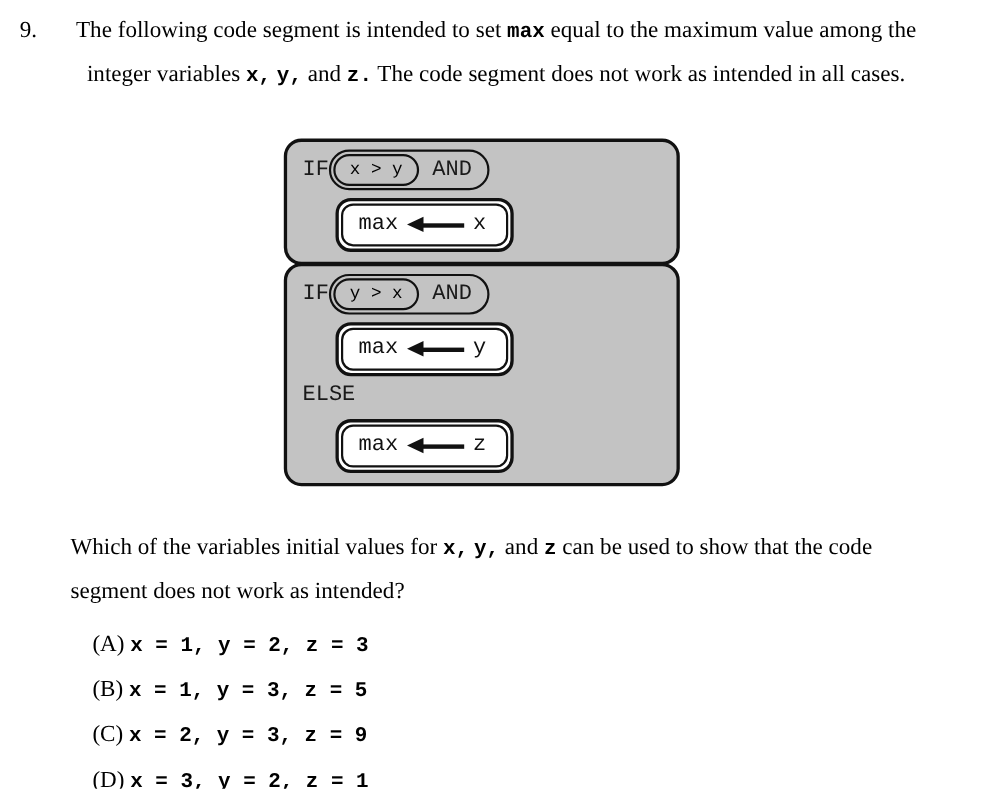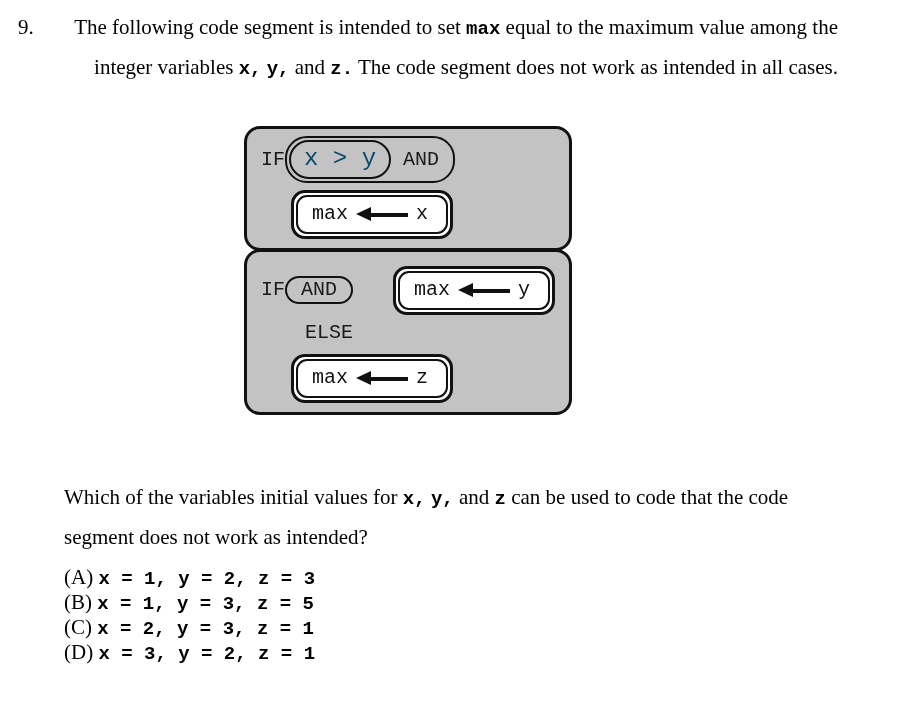"The following code segment is" .q-body { text-align: right -> center }
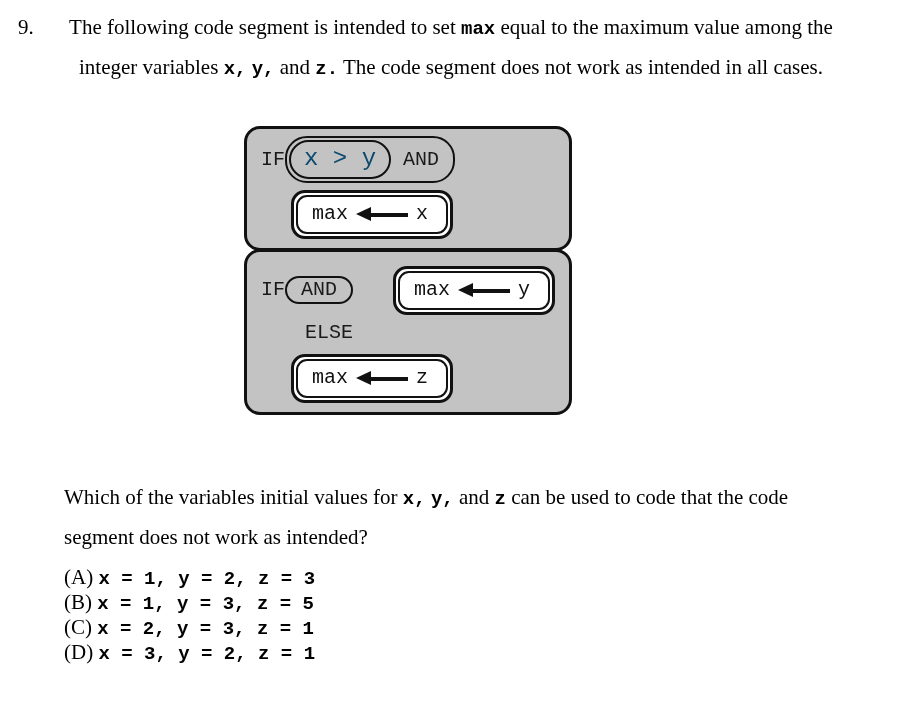"IF" .code-diagram { left: 244px -> 258px; width: 328px -> 360px }
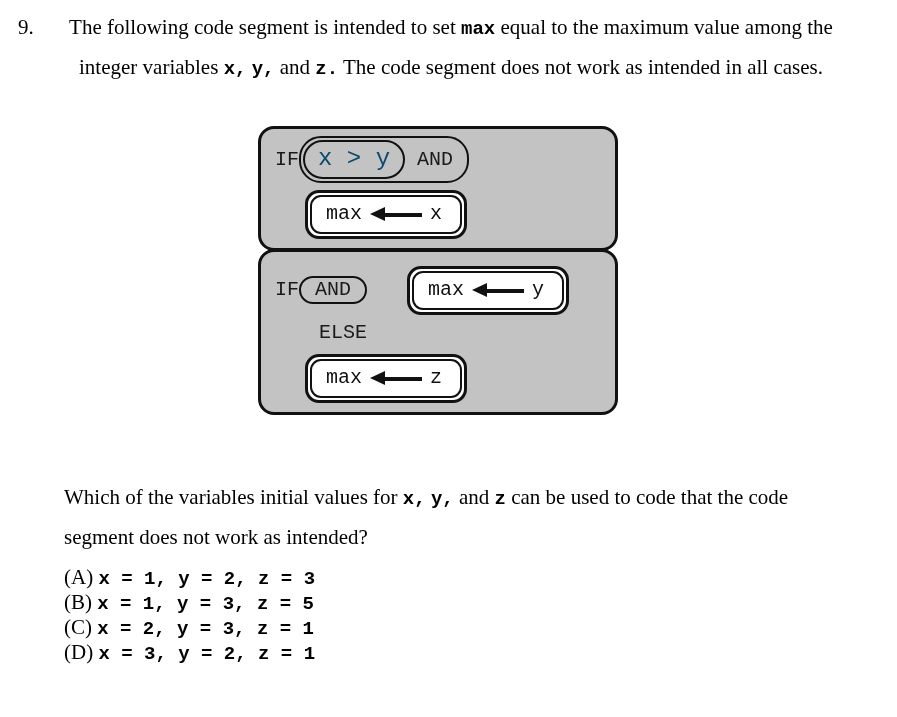"x > y" .pill { color: #0c4a6e -> #000000; font-size: 24px -> 16px }
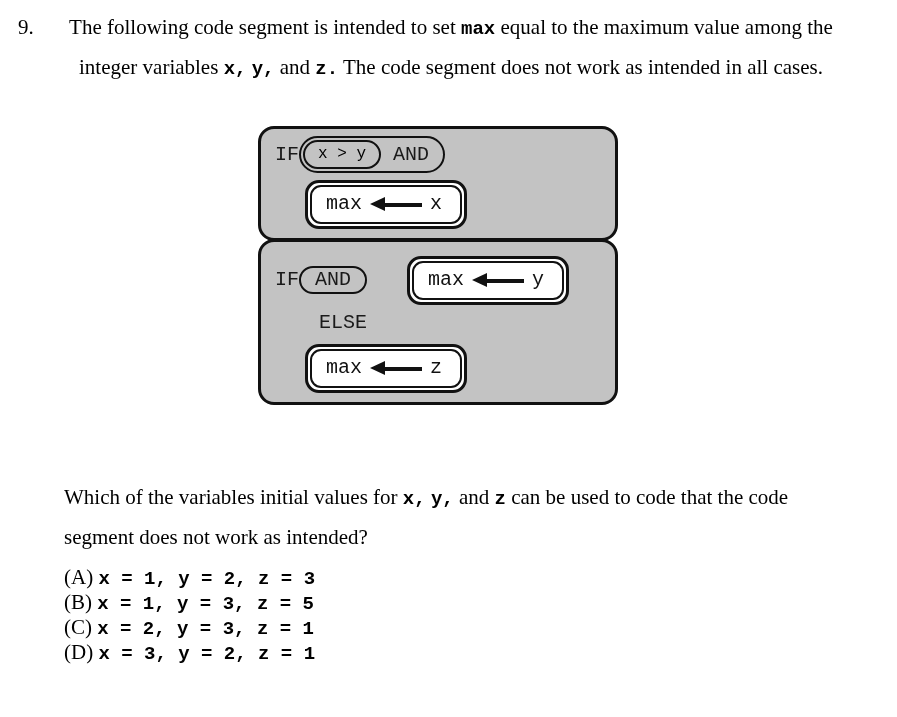"y > x" span.pill { html: none -> <span>y &gt; x</span> }
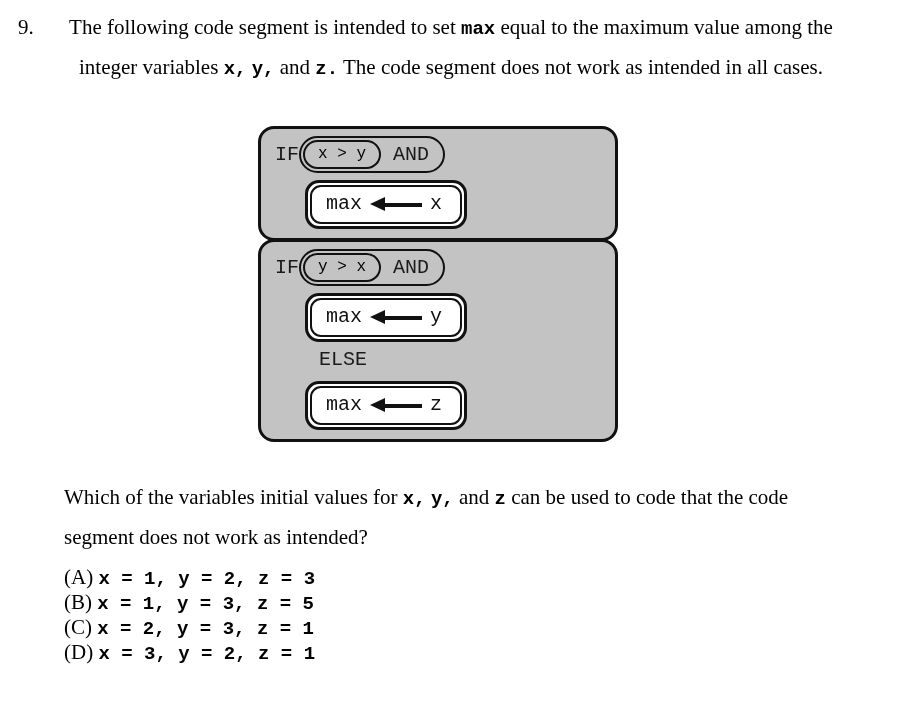"ELSE" .else-kw { margin-left: 44px -> none }
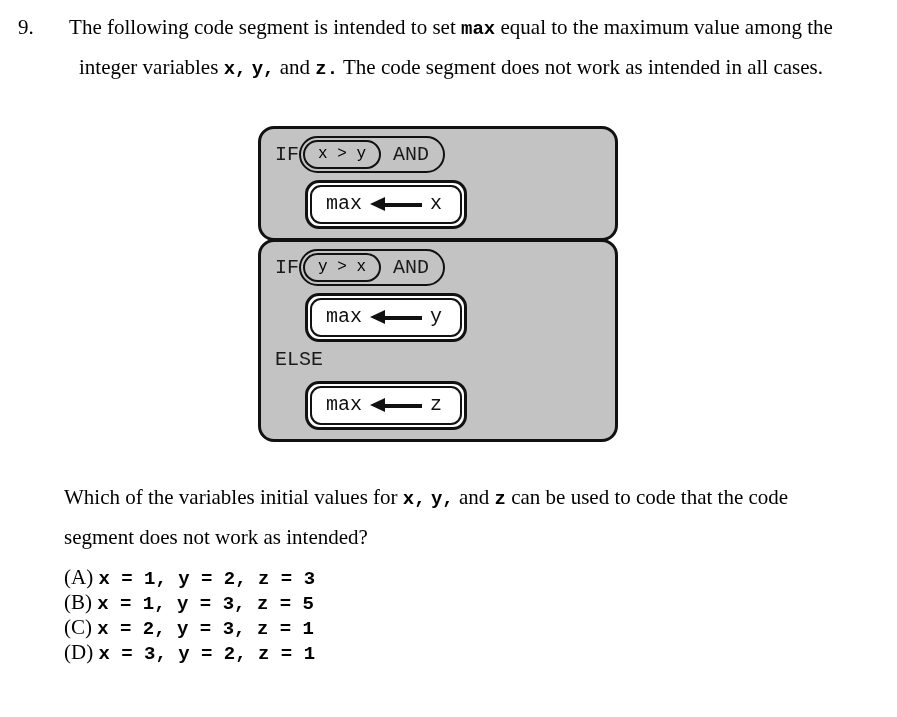"can be used to code" span { text: code -> show }
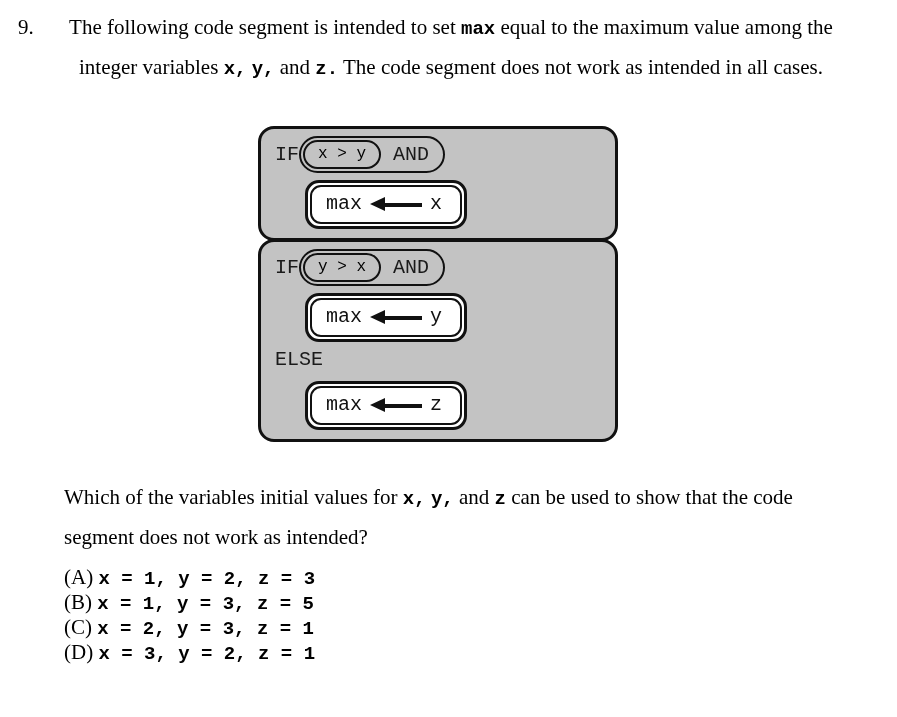"(A) x = 1, y" .choice { line-height: 23px -> 39px; margin-left: none -> 20px }
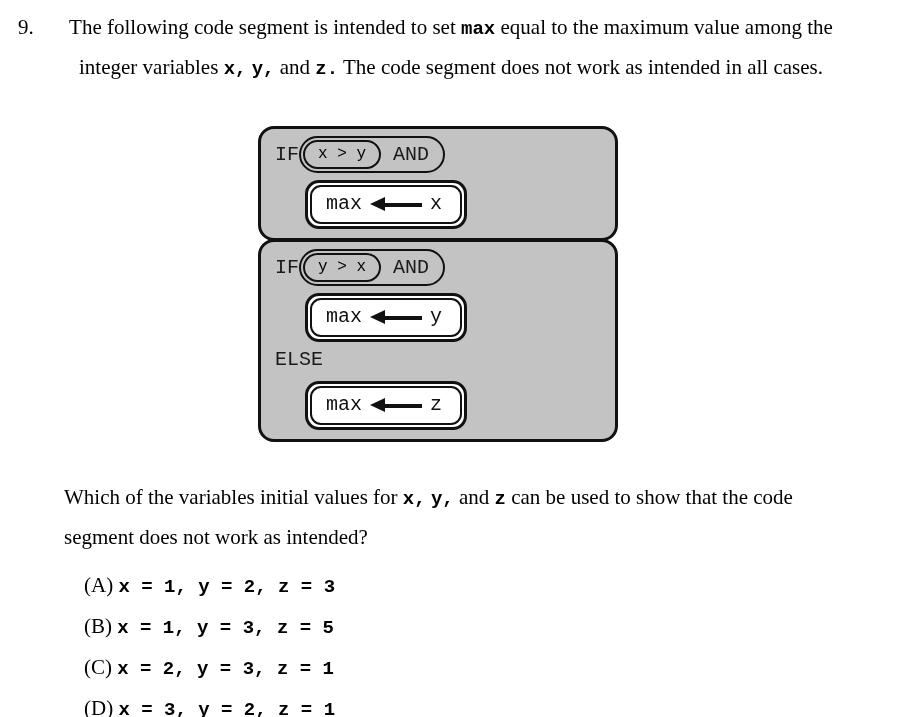"x = 2, y =" span.choice-vals { text: 1 -> 9 }
